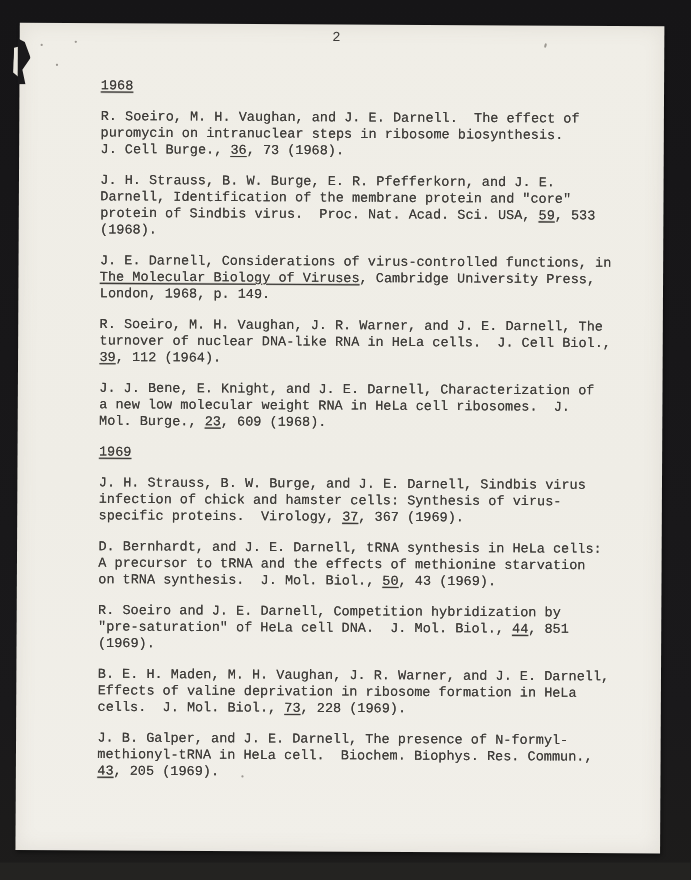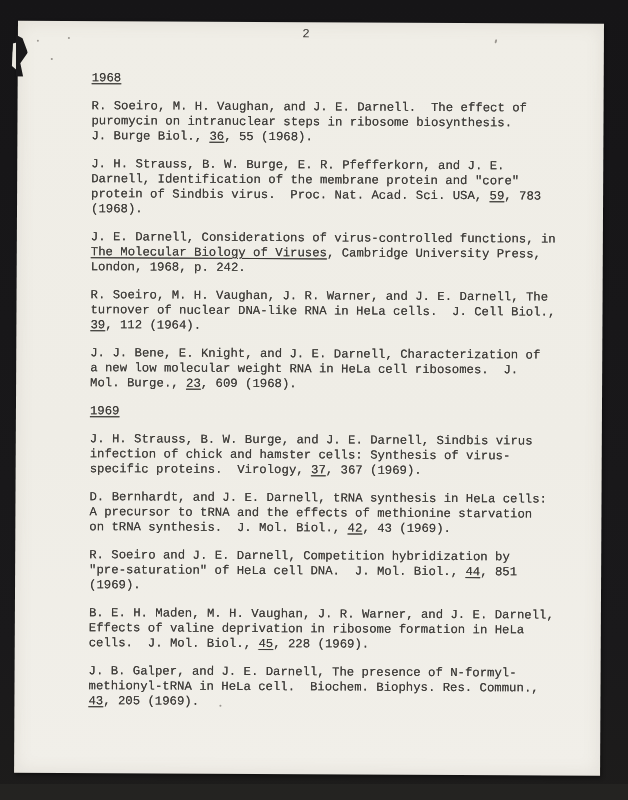"J. Burge Biol.," span { text: Burge Biol -> Cell Burge }
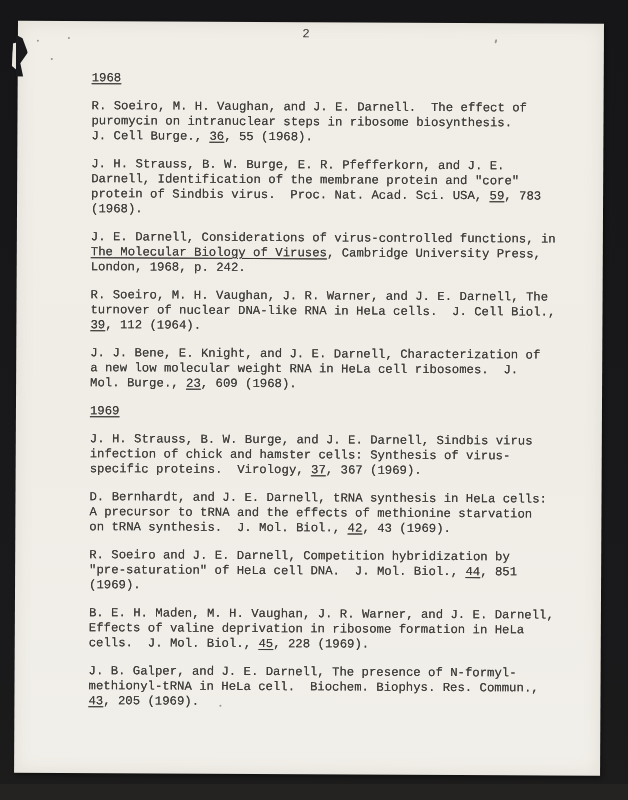", 55 (1968)." span { text: 55 -> 73 }
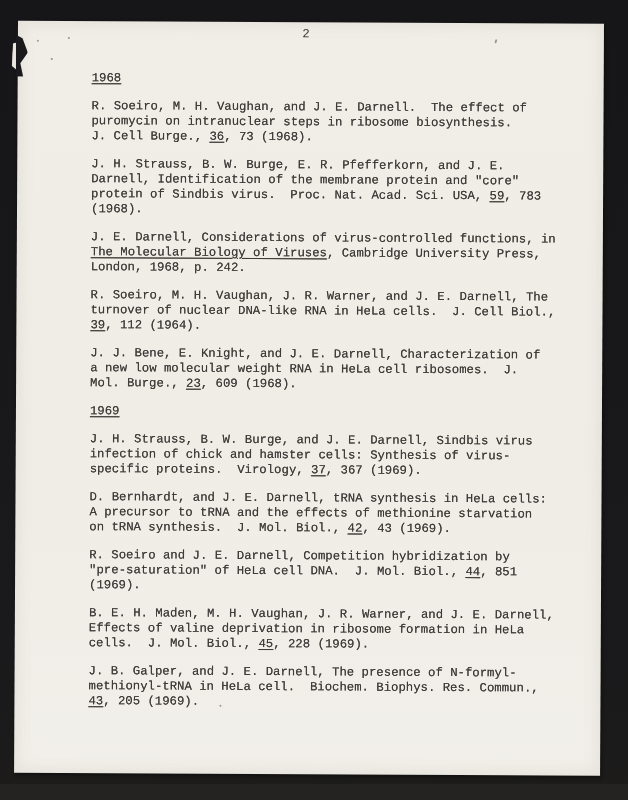", 783" span { text: 783 -> 533 }
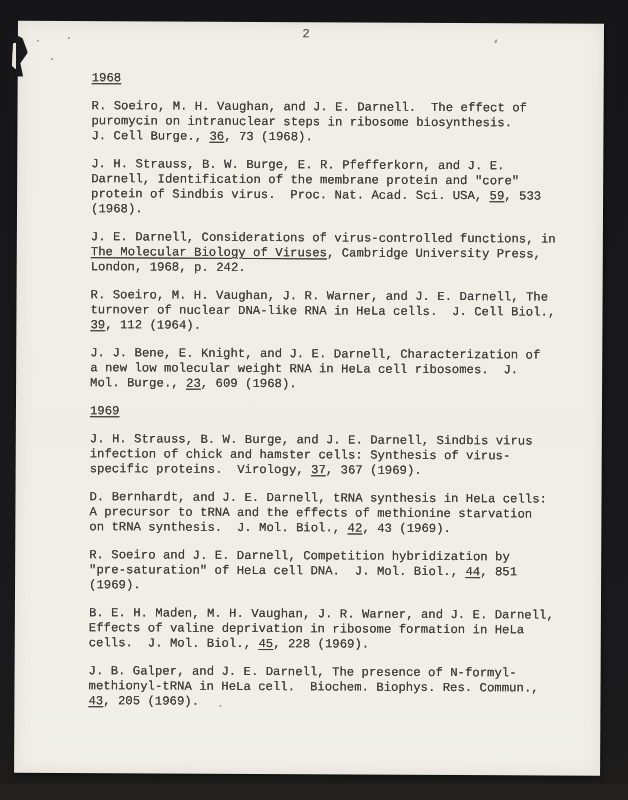"London, 1968, p. 242." span { text: 242 -> 149 }
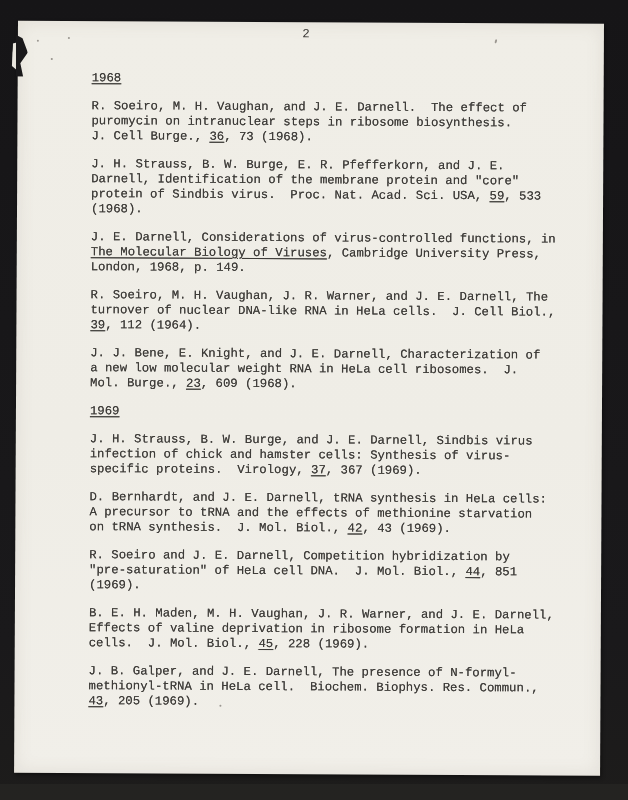"42" span.u { text: 42 -> 50 }
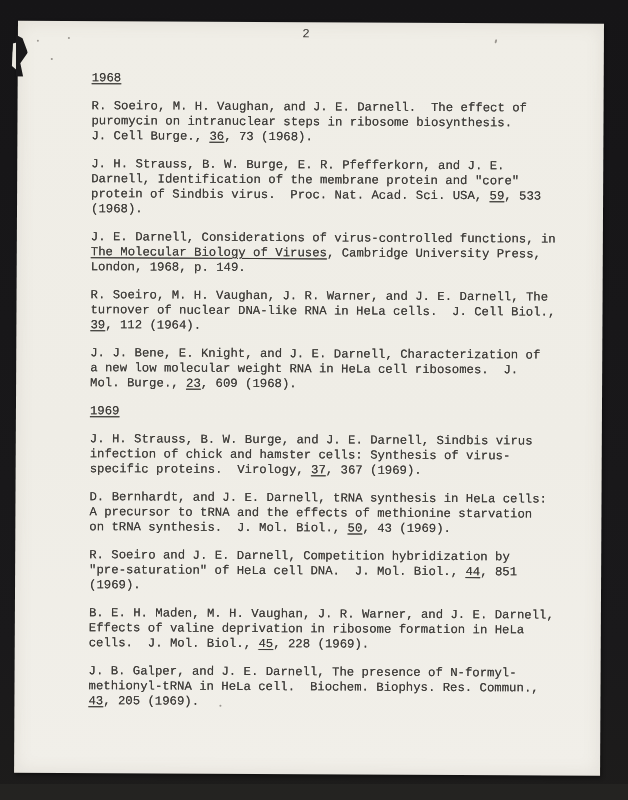"45" span.u { text: 45 -> 73 }
